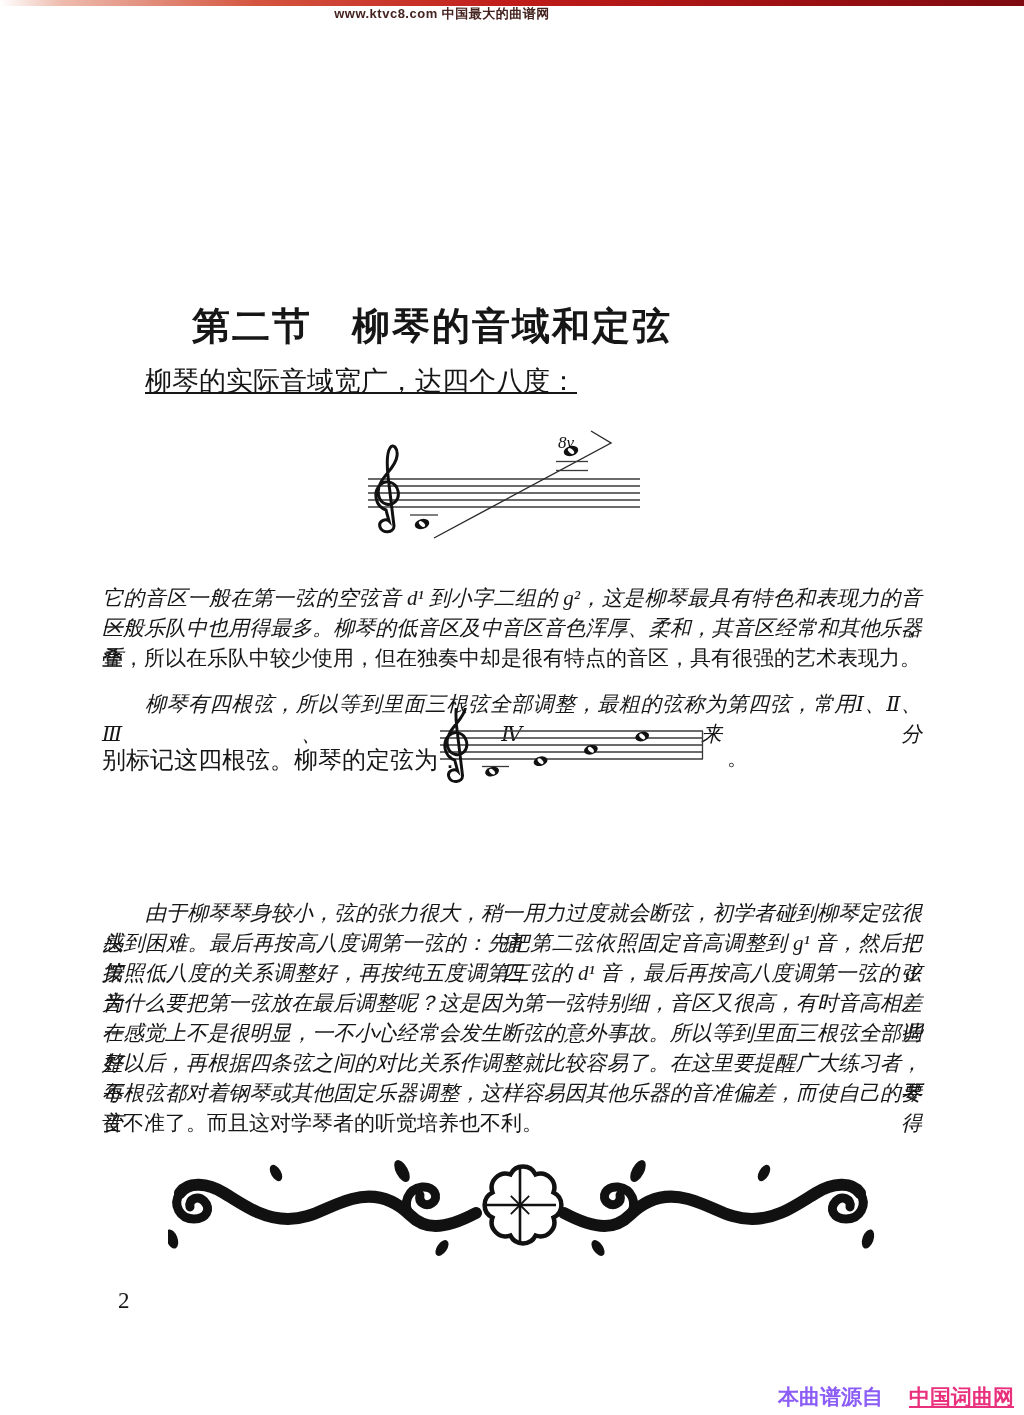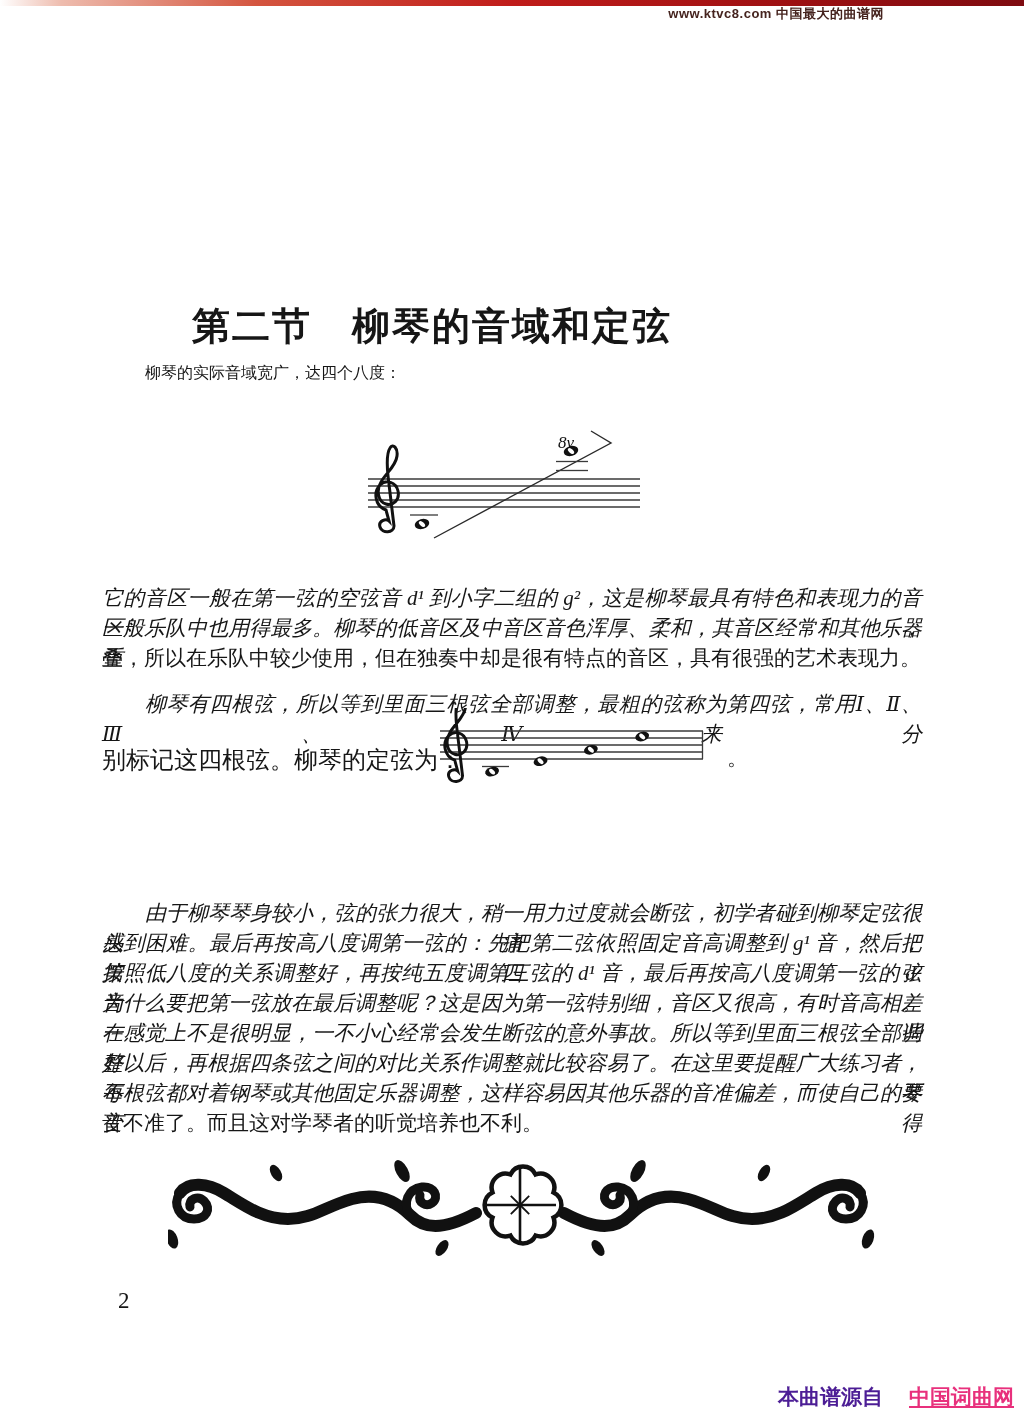"www.ktvc8.com 中国最大的曲谱网" .watermark { text-align: right -> center }
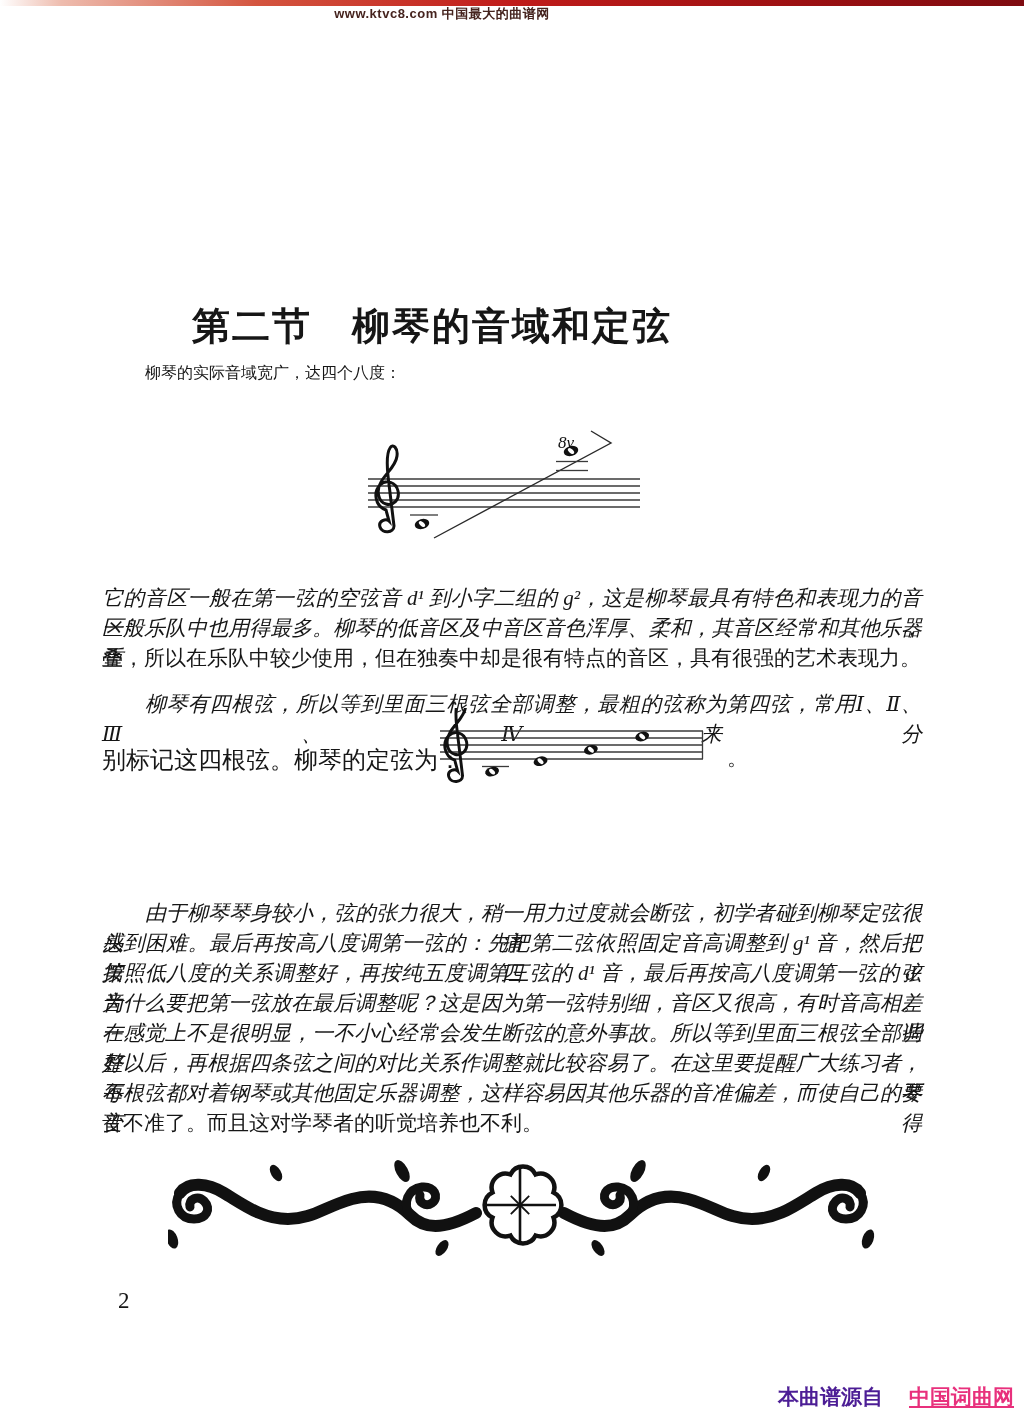"柳琴的实际音域宽广，达四个八度：" .introline { font-size: 16px -> 27px; text-decoration: none -> underline }
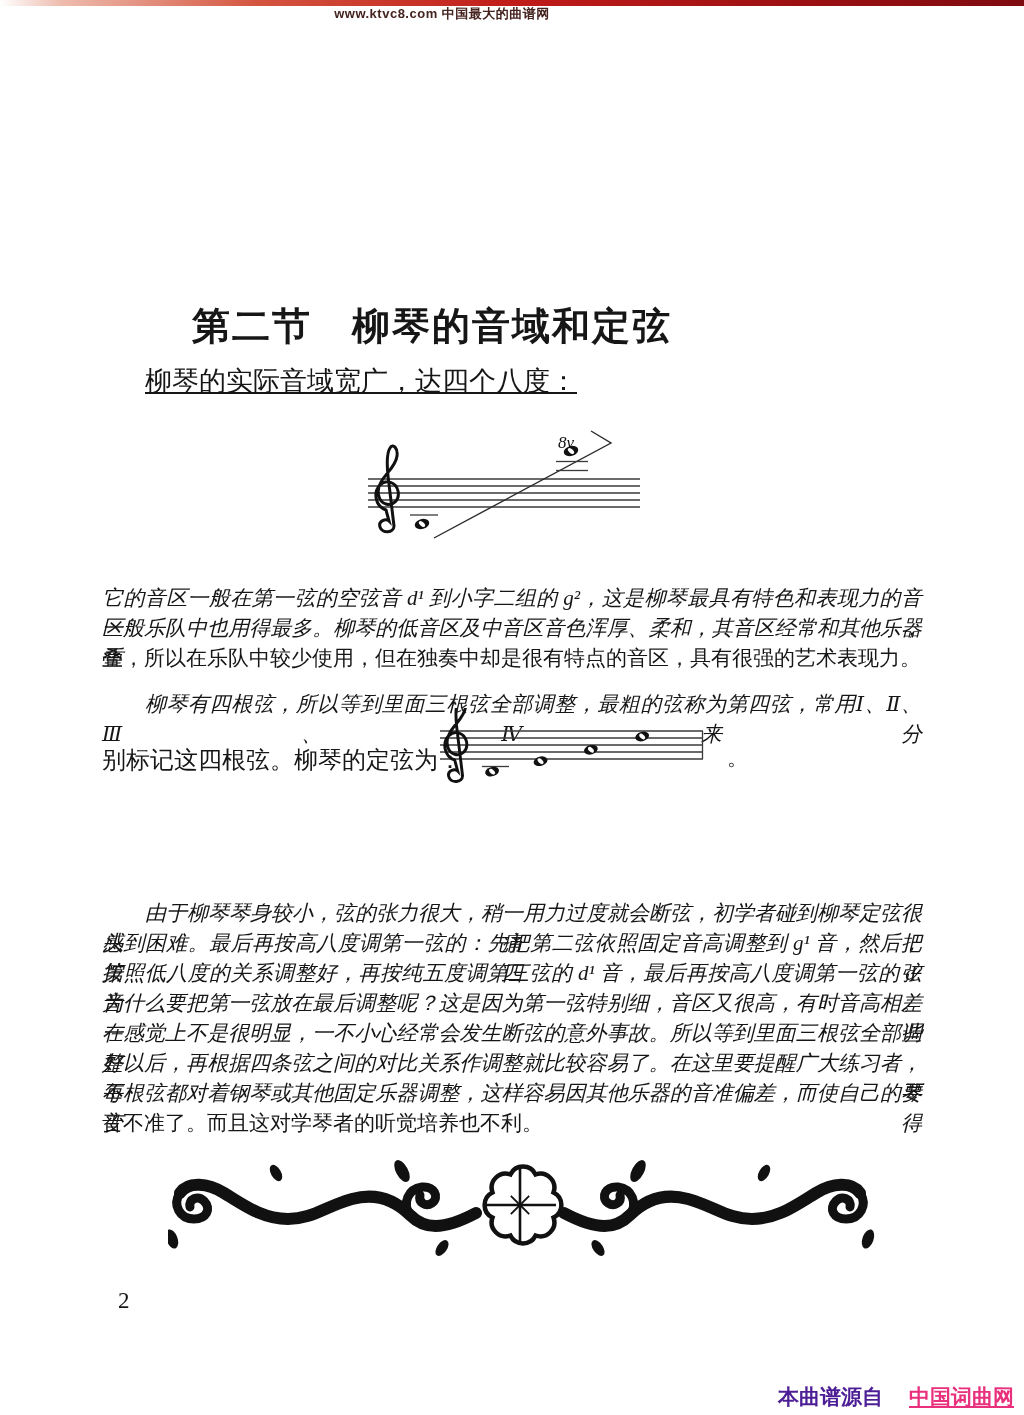"本曲谱源自" .footer .pre { color: #4c1d95 -> #8b5cf6 }
